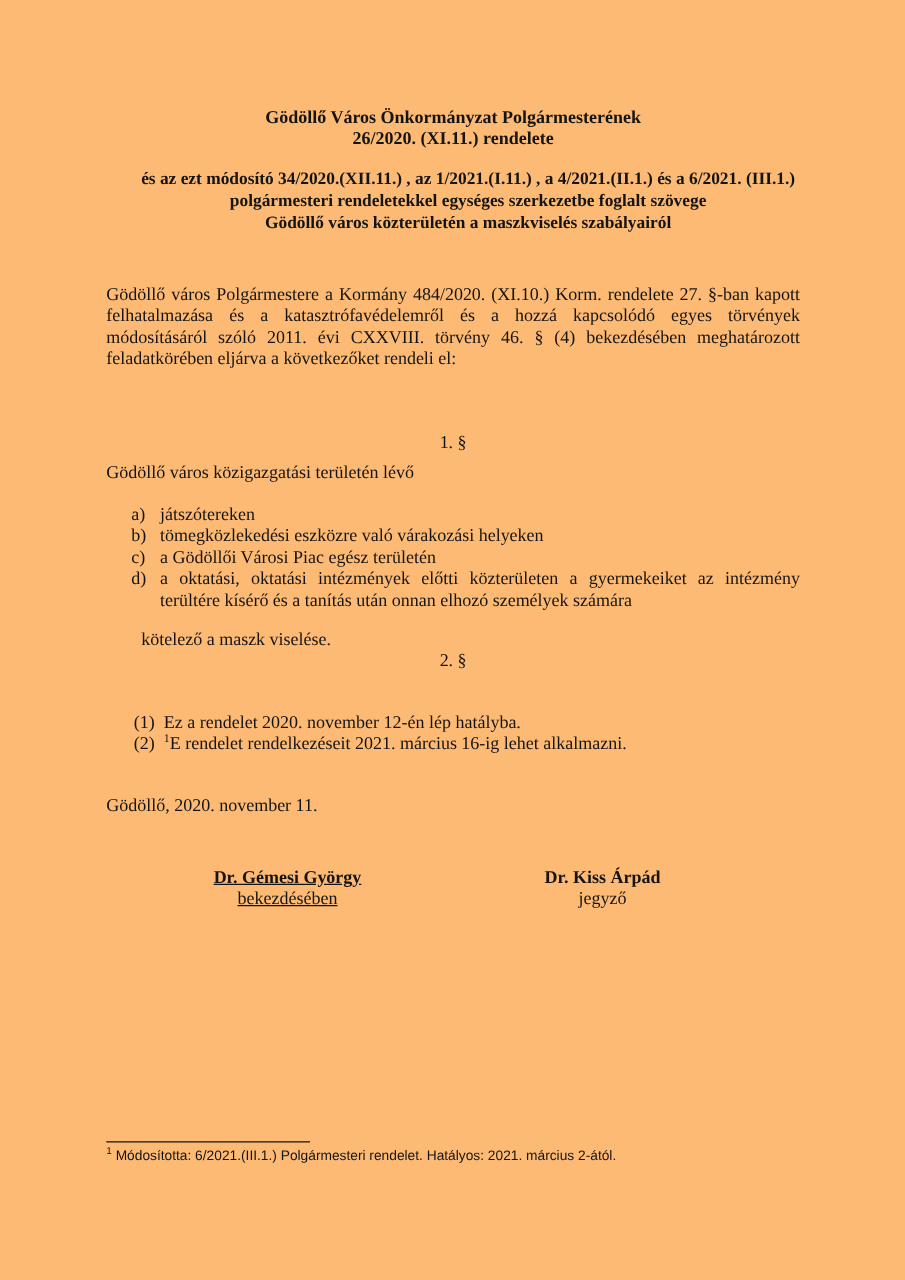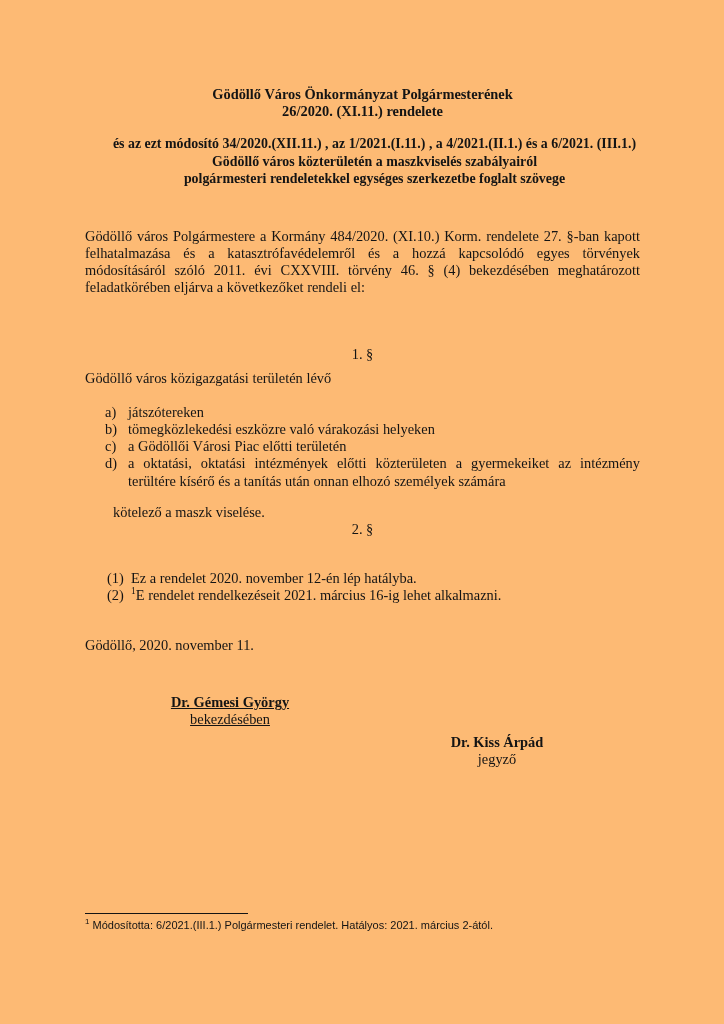"Gödöllő város közterületén a" div.line { order: before "polgármesteri rendeletekkel egységes" -> after "polgármesteri rendeletekkel egységes" }
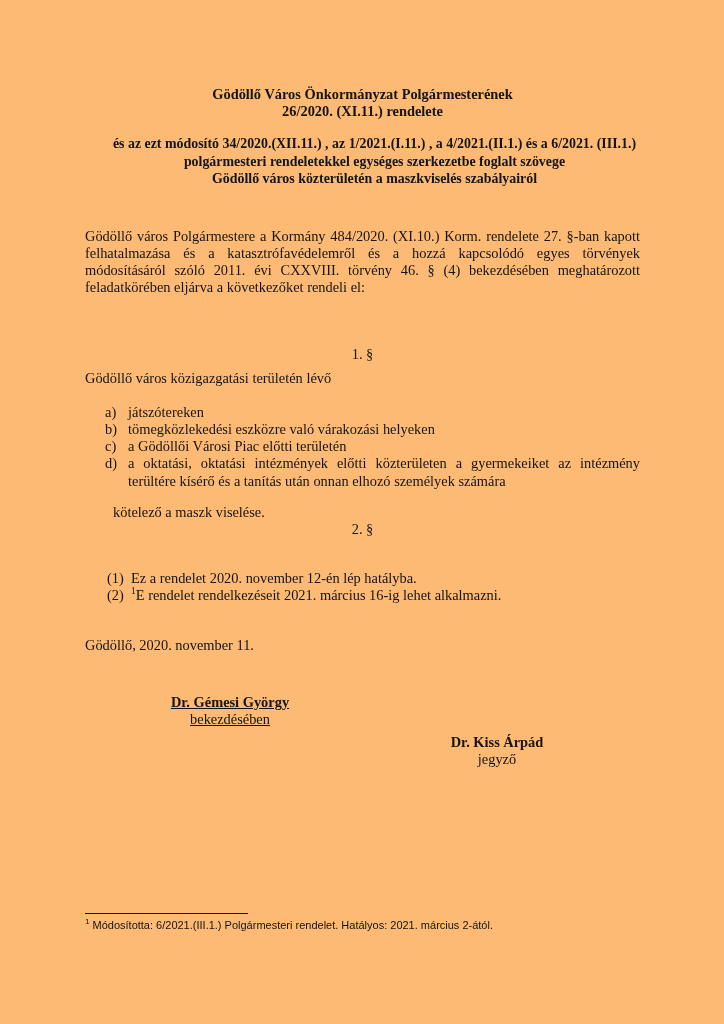"a Gödöllői Városi Piac előtti" span.text { text: előtti -> egész }
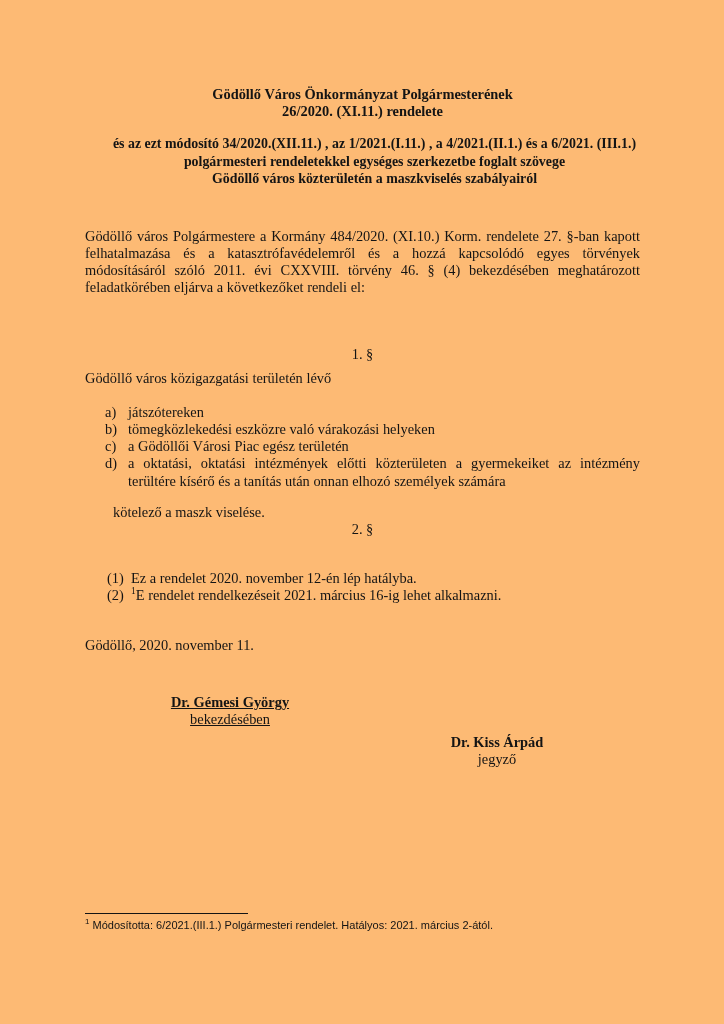"Dr. Kiss Árpád" .sig-block.right { left: 287px -> 272px; margin-top: 40px -> none }
